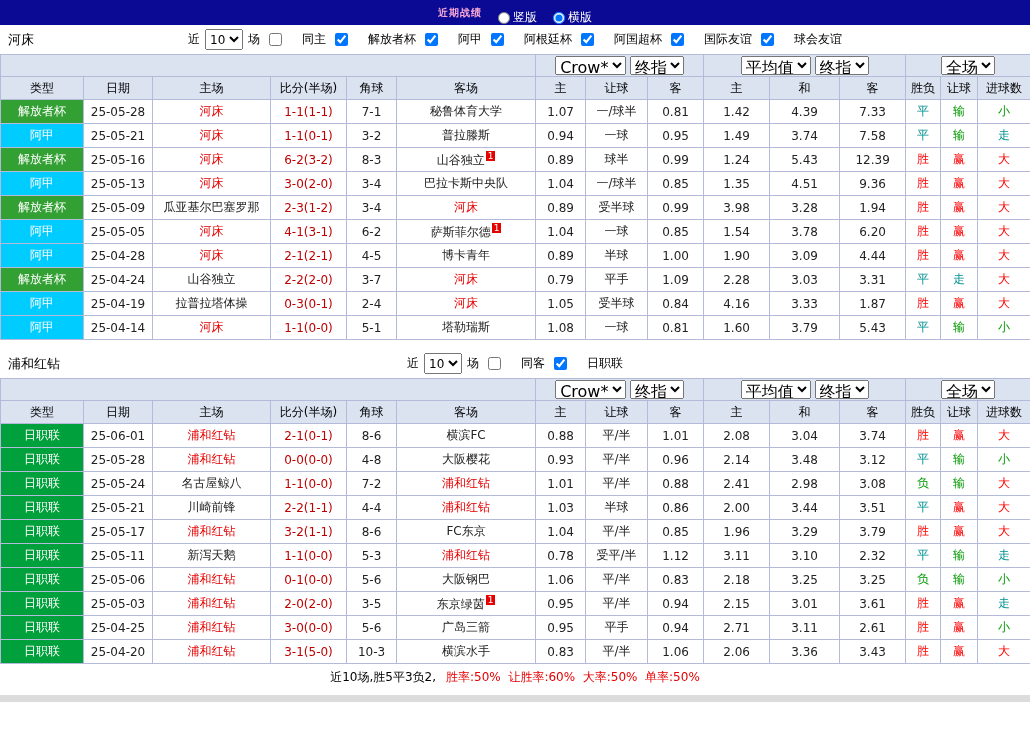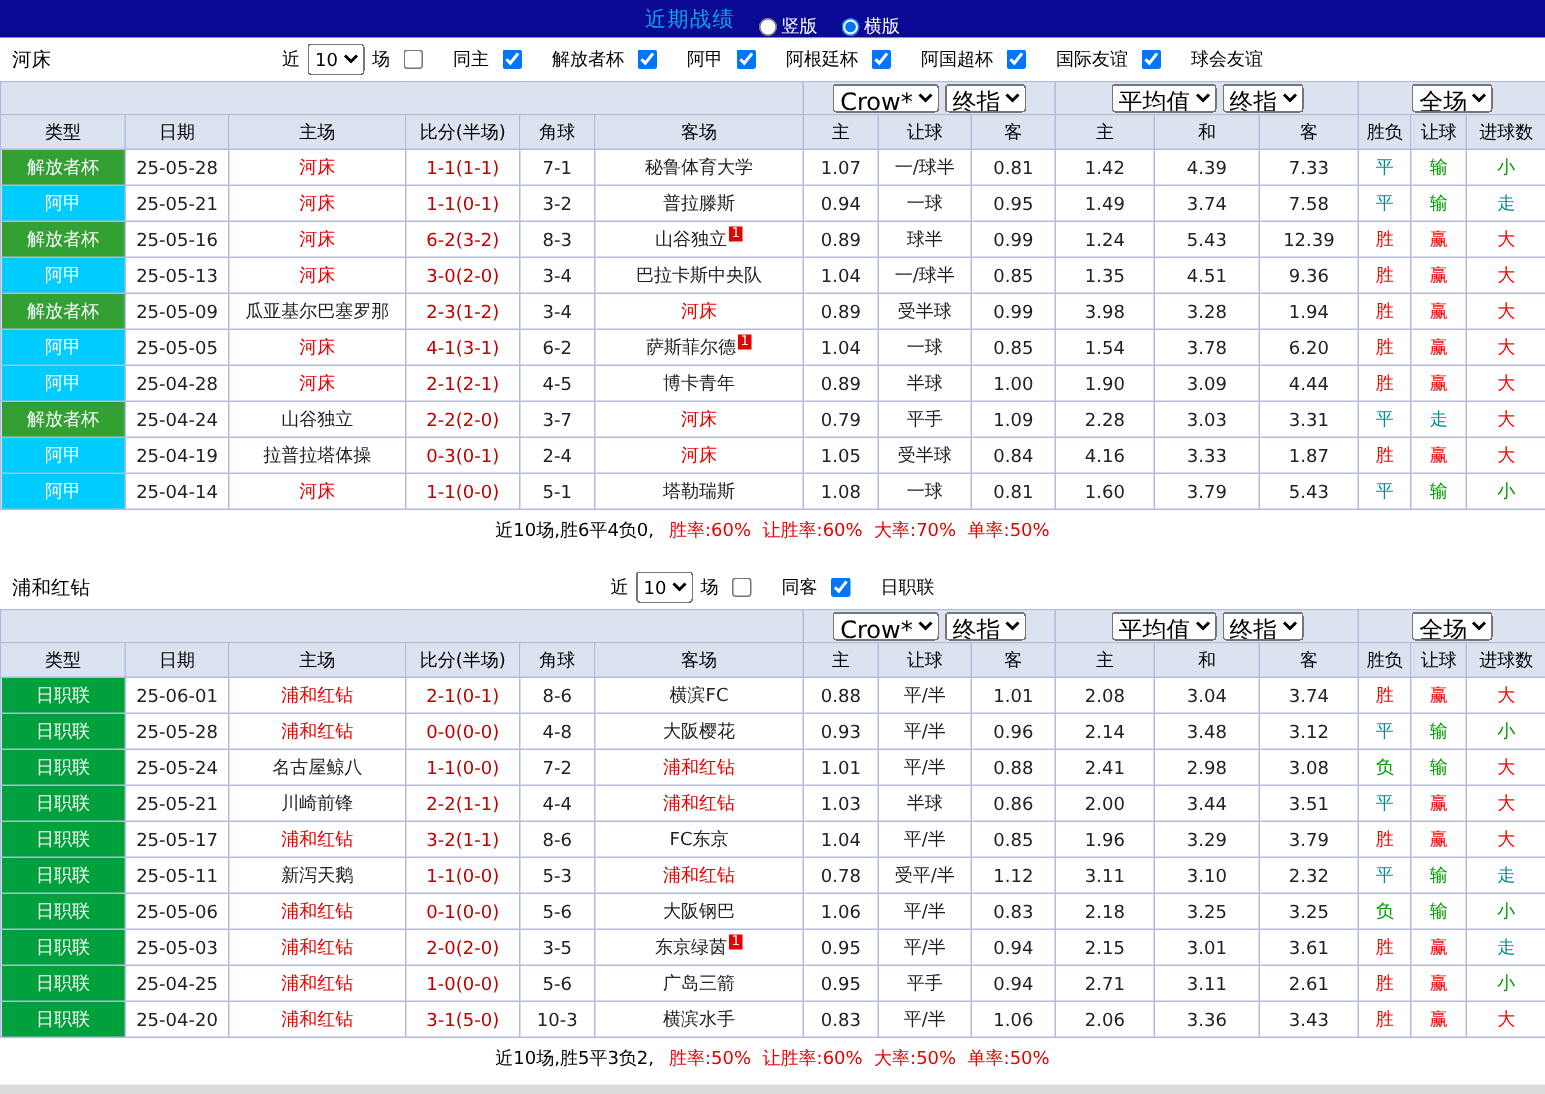"近期战绩" .topbar .title { color: #0ea5e9 -> #f9a8d4; font-size: 14px -> 10px; font-weight: normal -> bold }
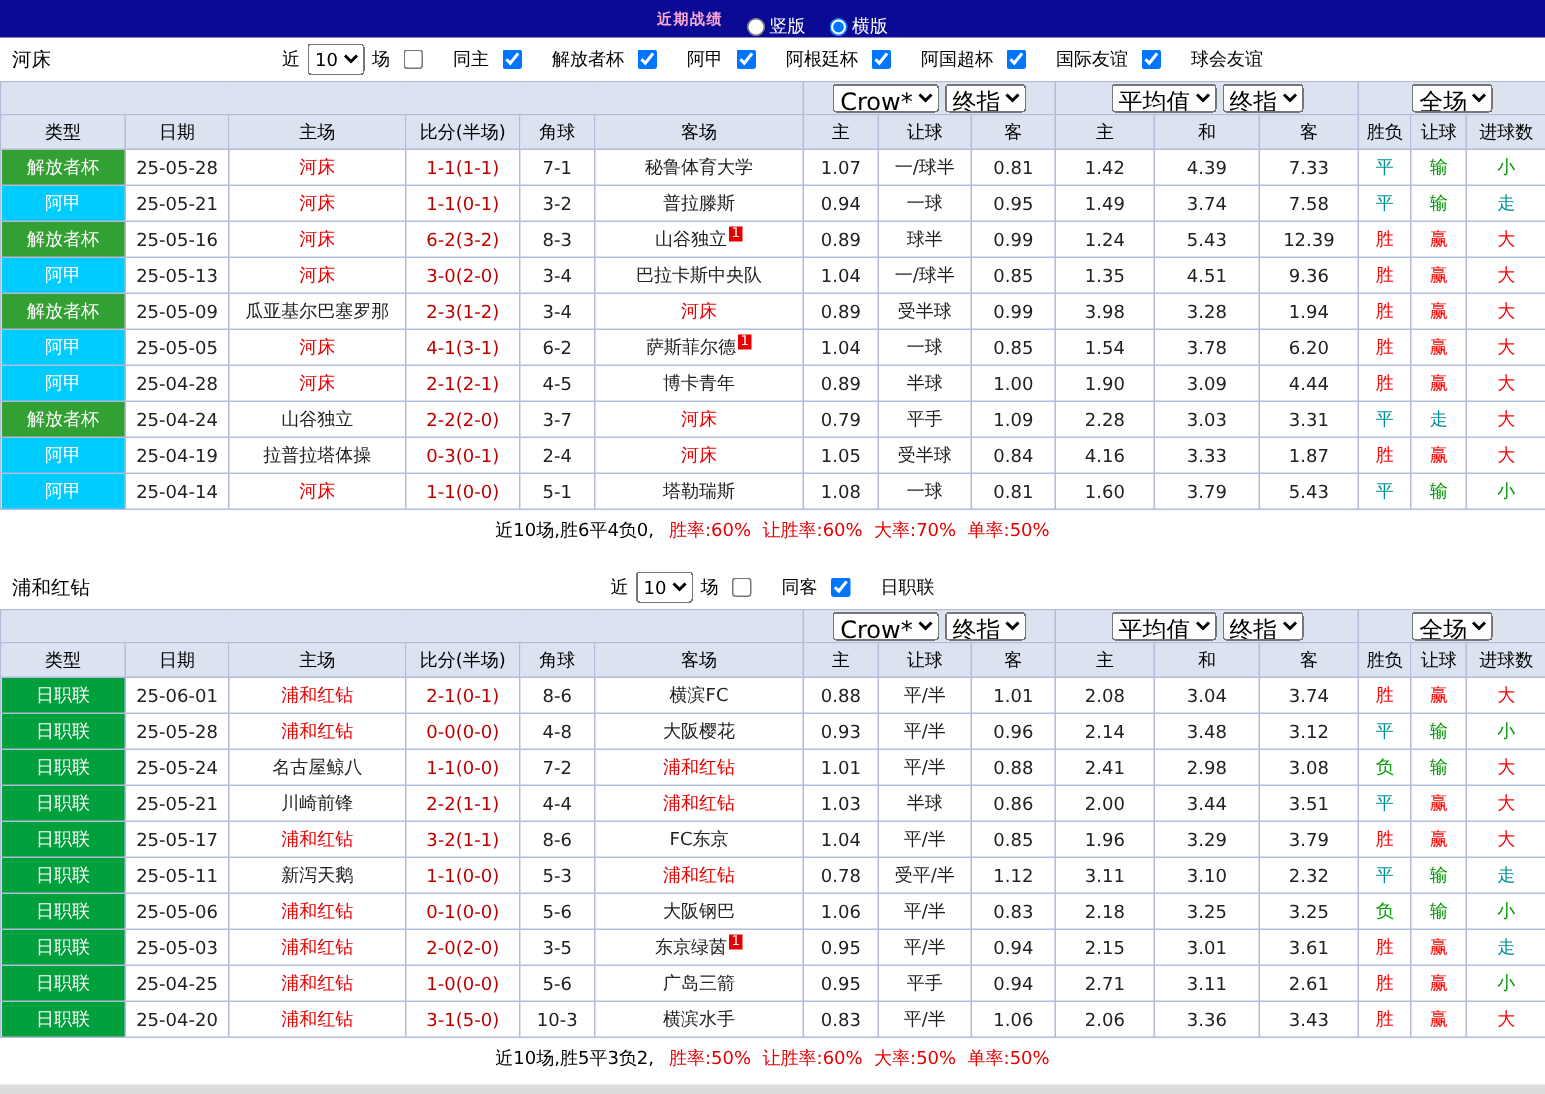"近10场,胜6平4负0, 胜率:60% 让胜率:60% 大率:70%" div.summary { html: <div> <span>近10场,胜6平4负0,</span><span>胜率:60% 让胜率:60% 大率:70% 单率:50%</span> </div> -> none }
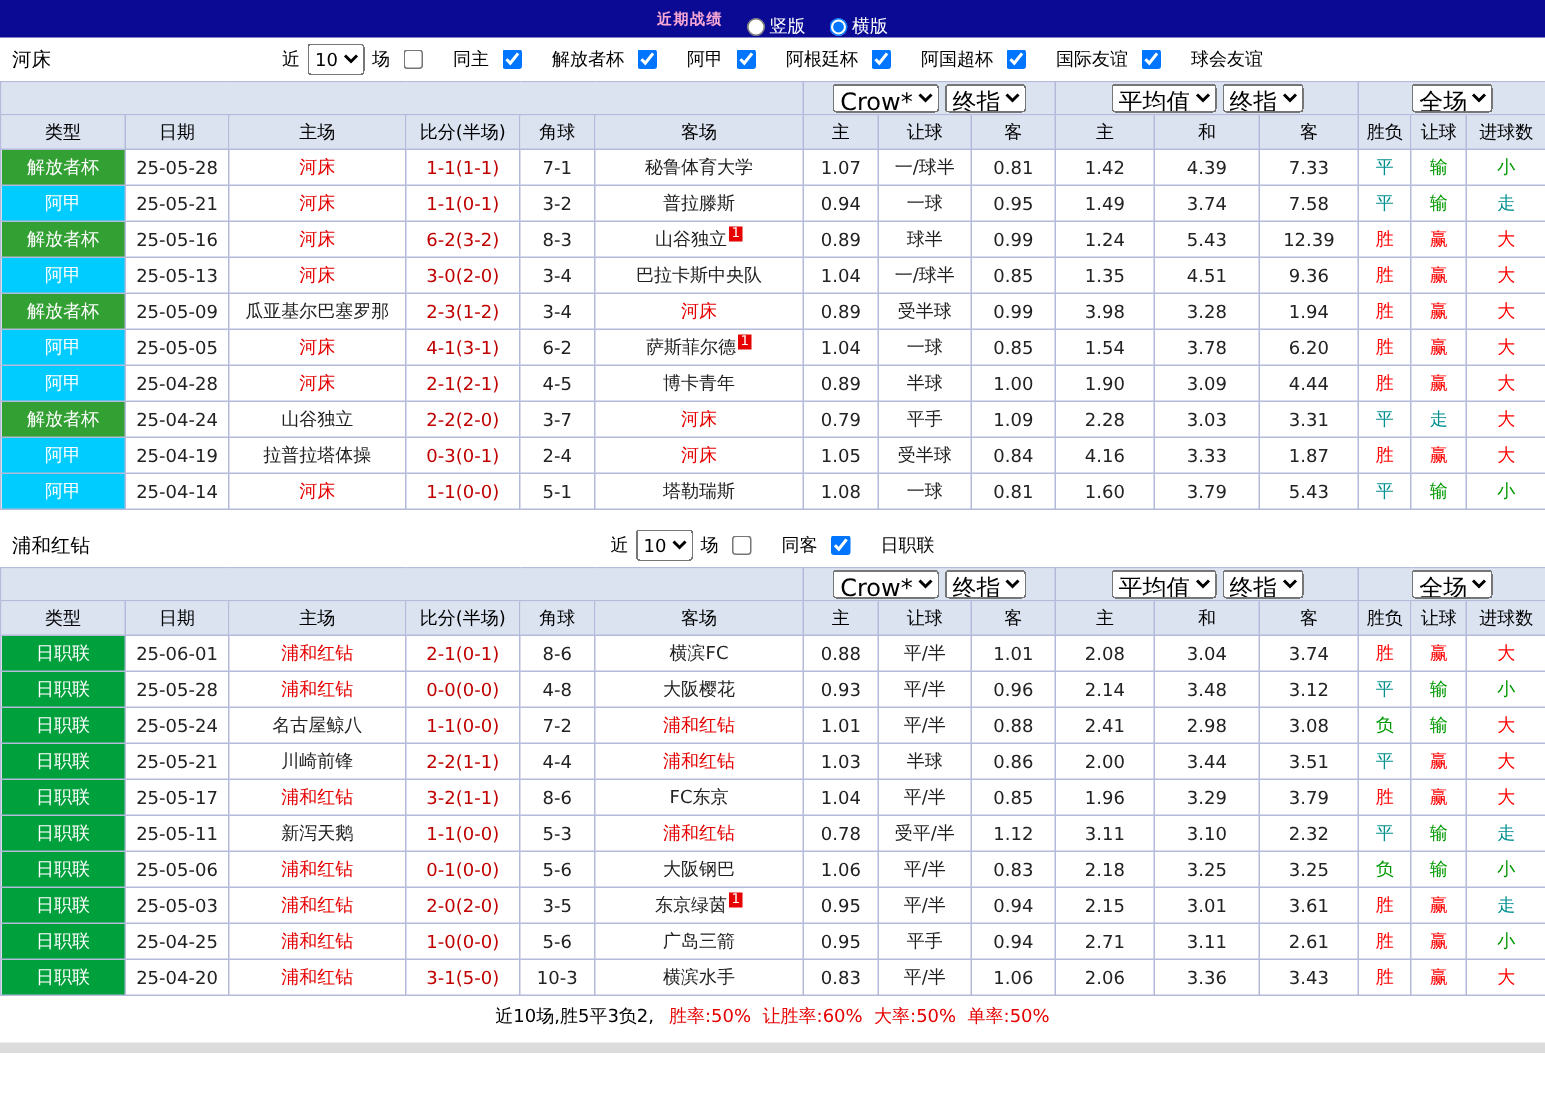"1-0(0-0)" td.score { text: 1-0 -> 3-0 }
